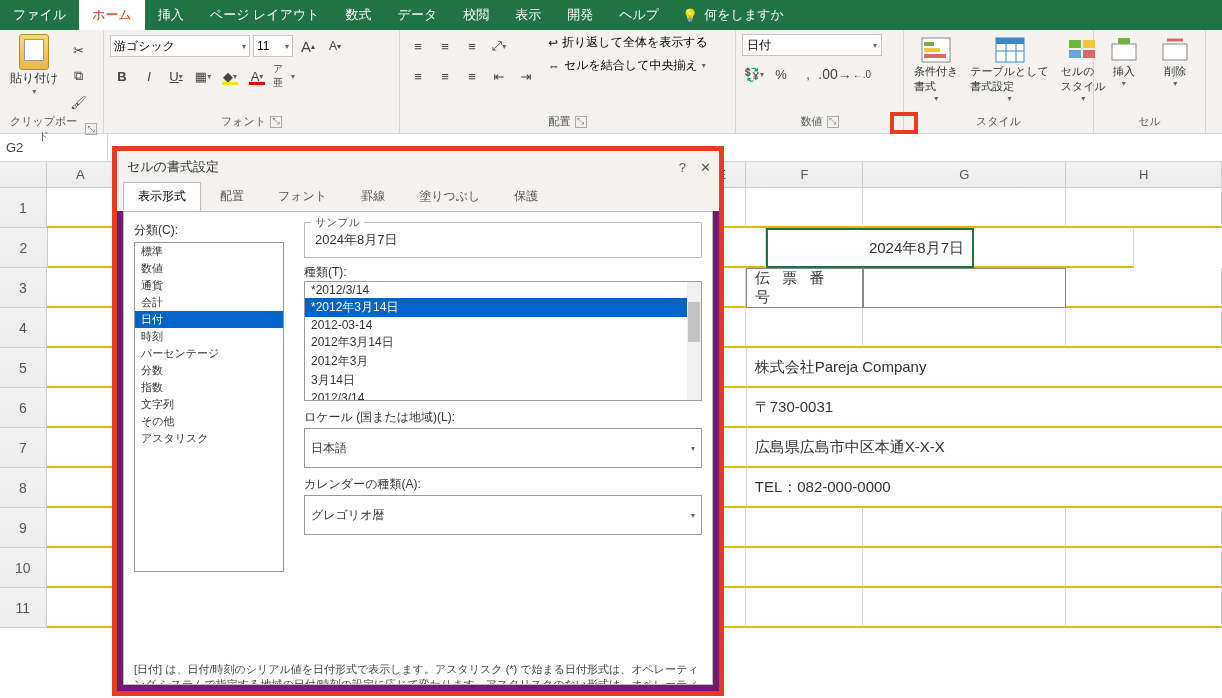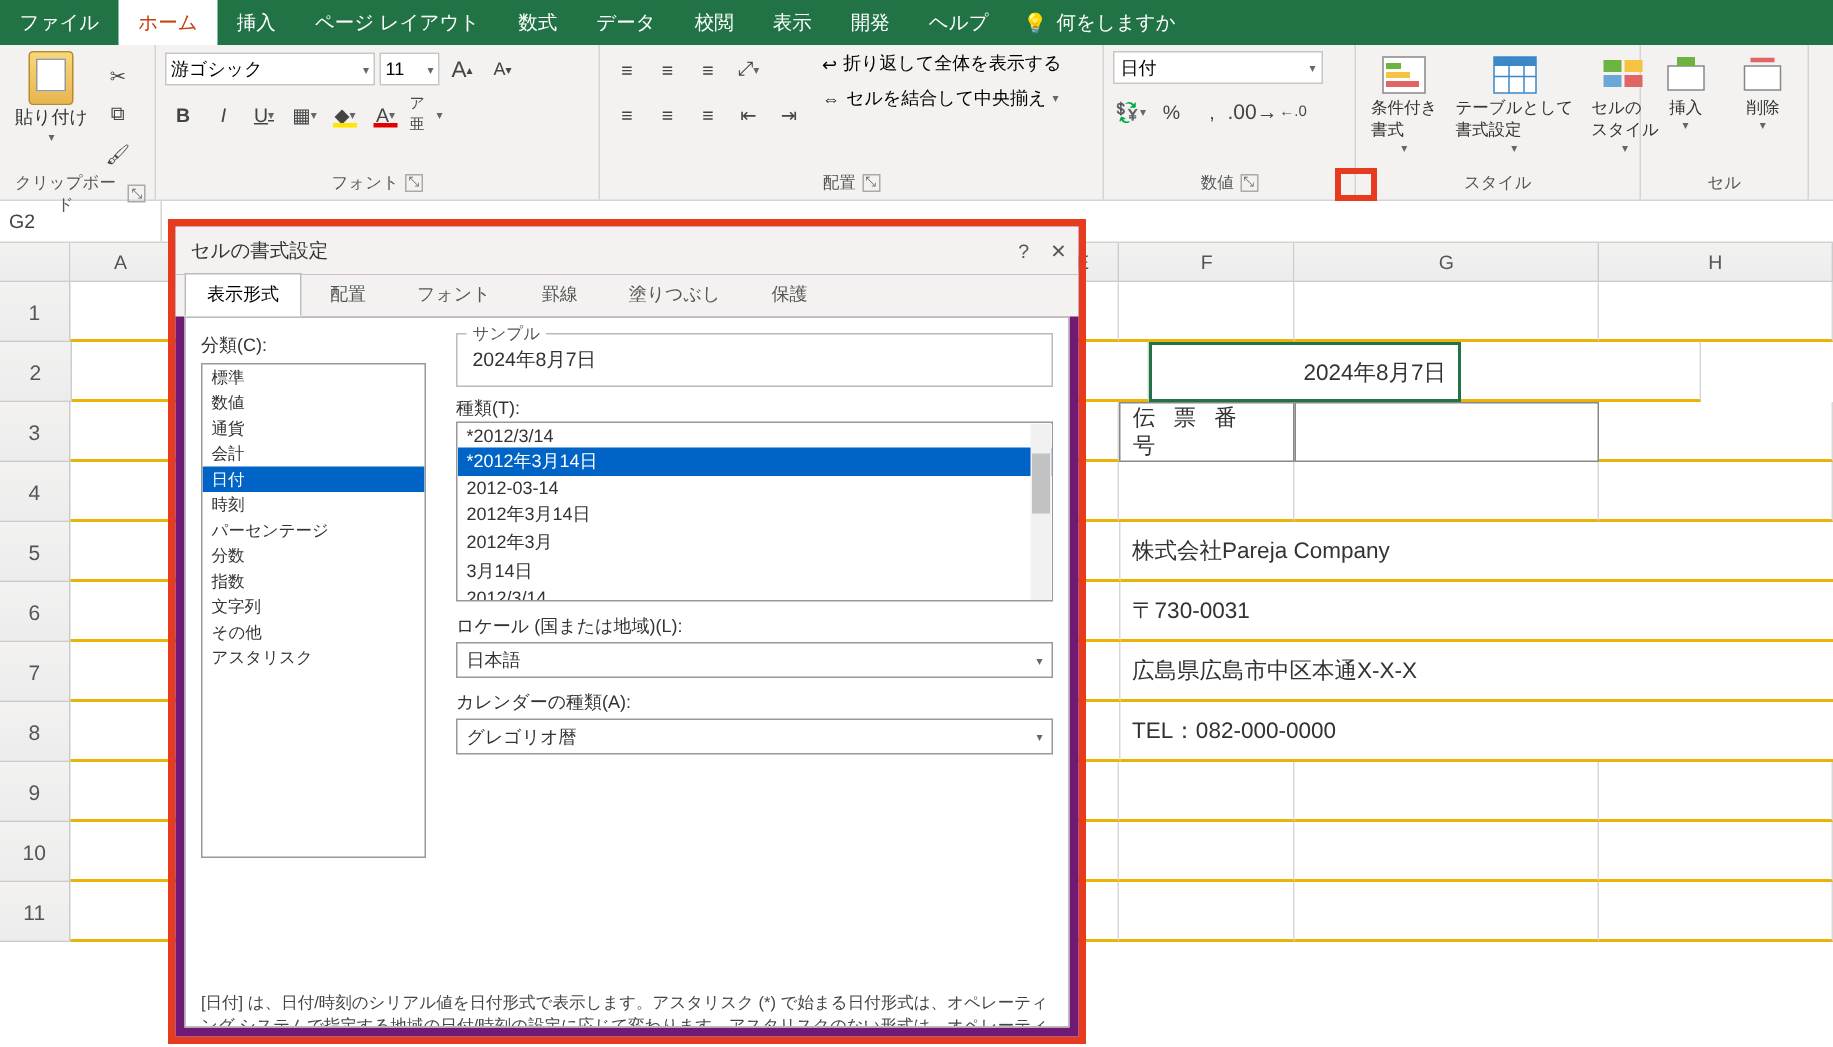"日本語" .combo { height: 24px -> 40px }
